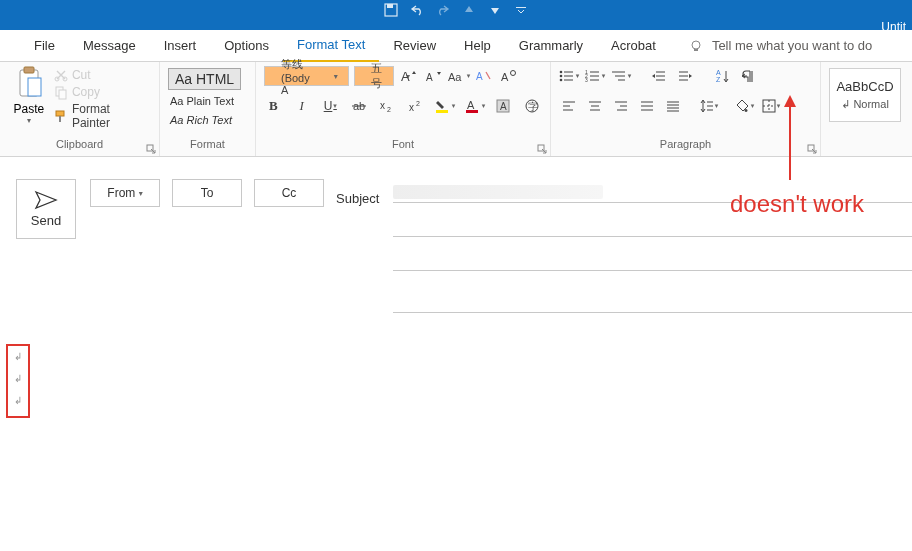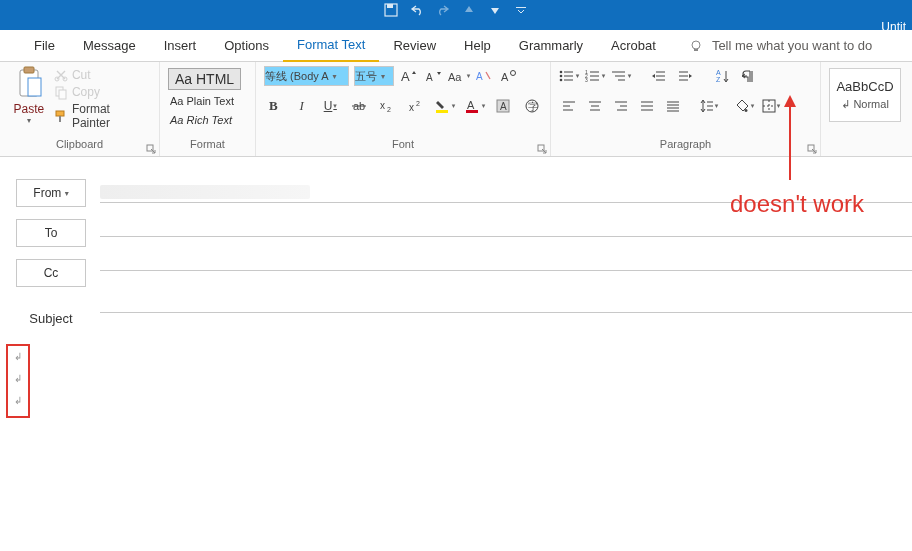"等线 (Body A" .selectish { background: #7dd3fc -> #fdba74; gap: none -> 20px; padding: 0 0 -> 0 16px }
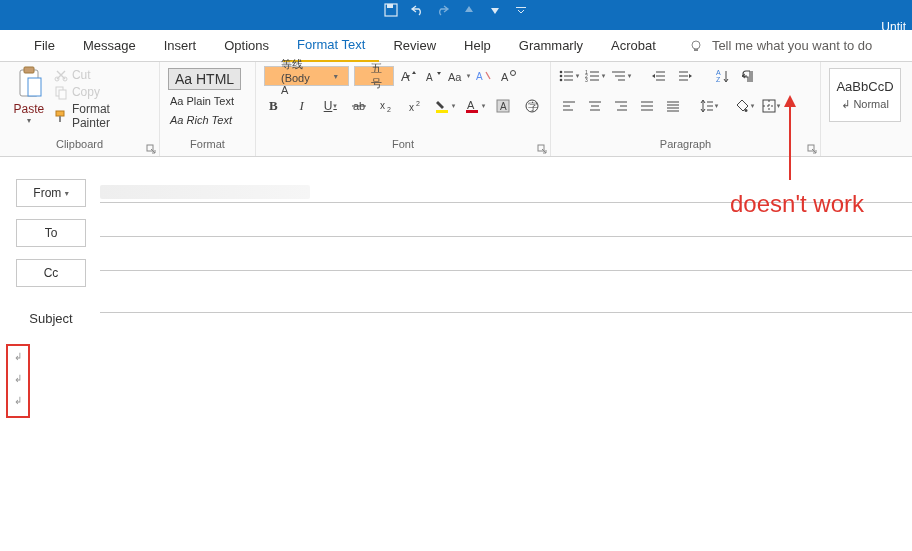"Paste" span { color: #7f1d1d -> #000000 }
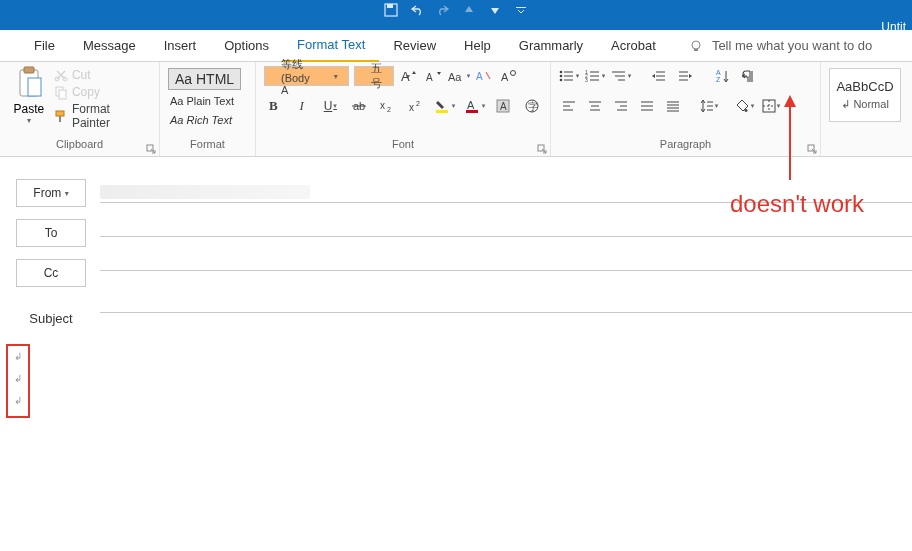"From" .hdrcol { flex-direction: column -> none }
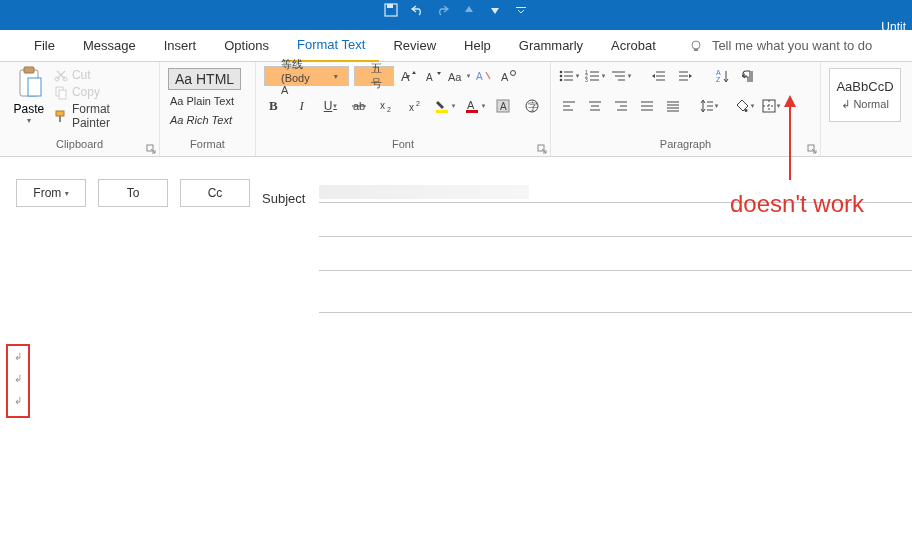"Send" div.sendbox { html: none -> <div> <svg> <path></path> </svg> <span>Send</span> </div> }
